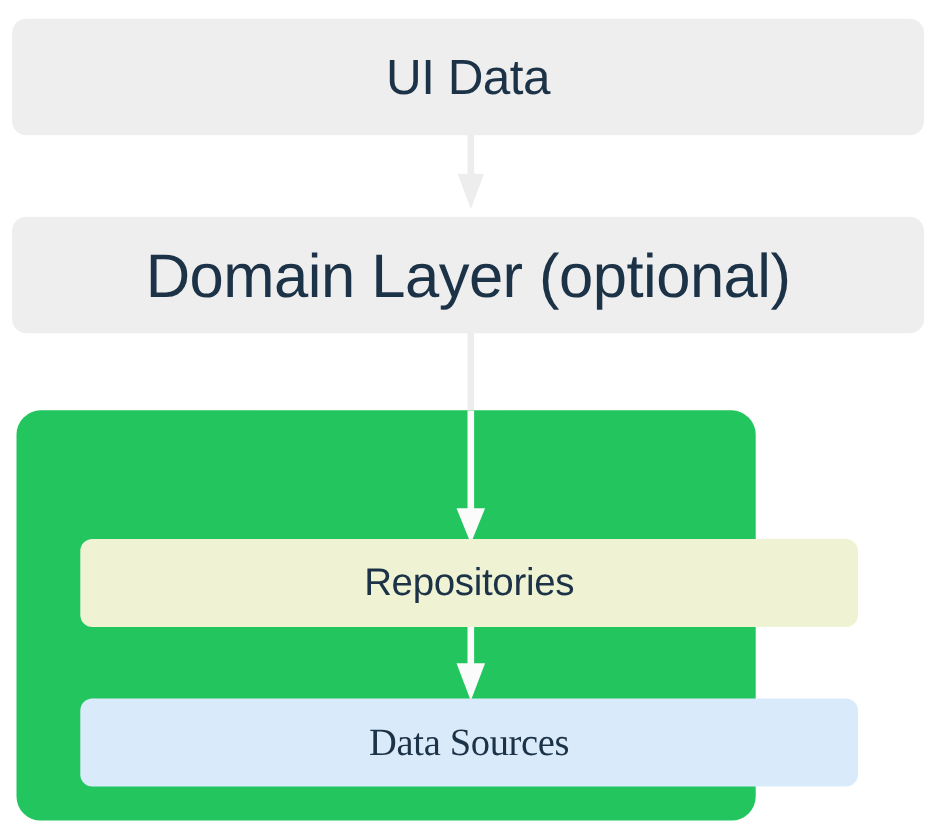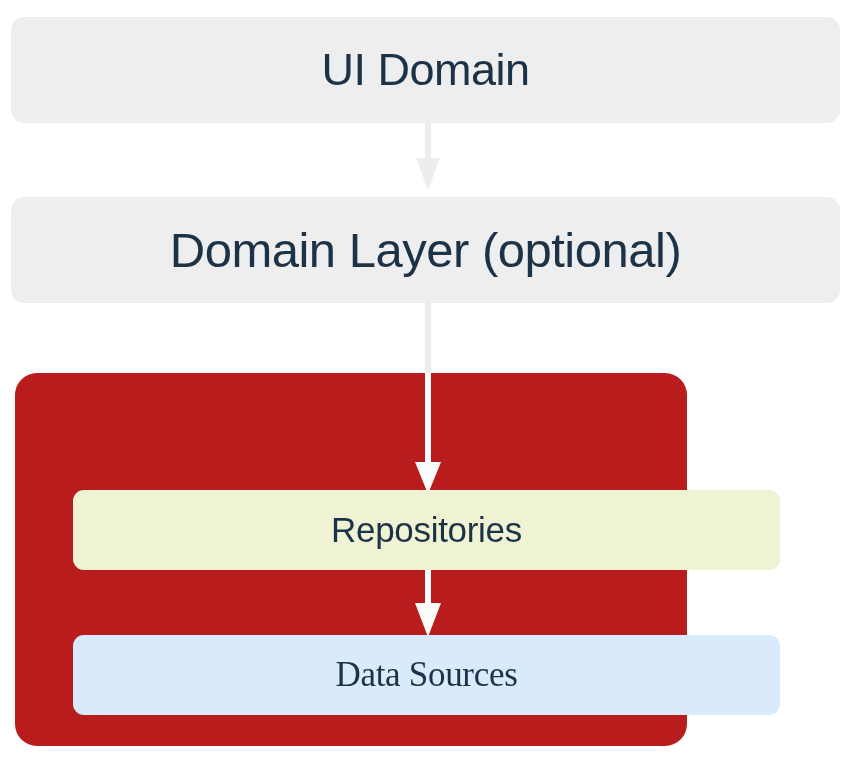"UI Domain" span.layer-label { text: Domain -> Data }
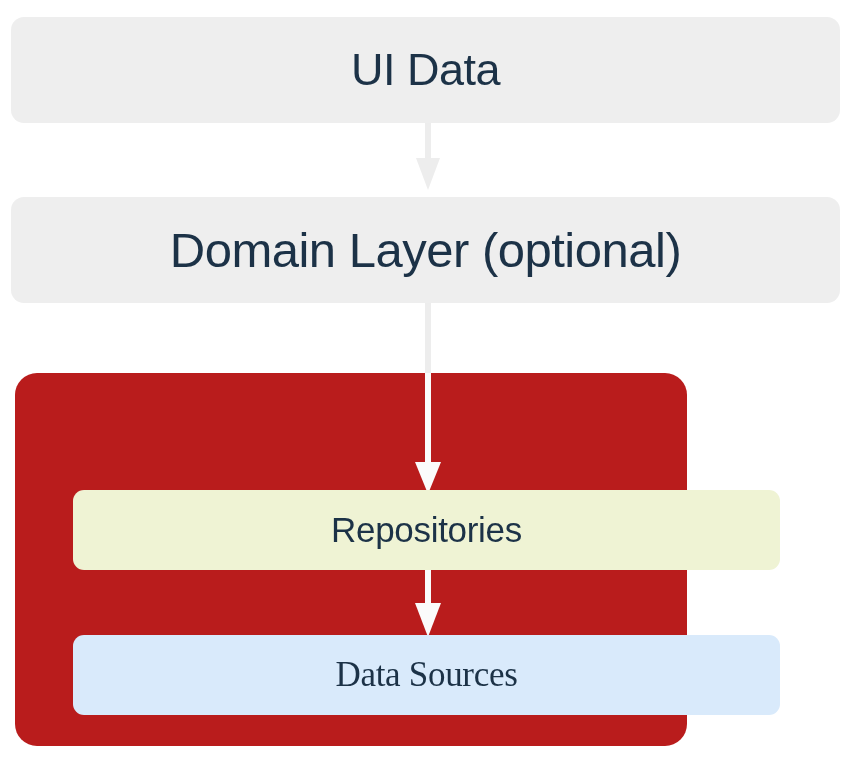"Domain Layer (optional)" #domain-layer .layer-label { font-size: 49px -> 56px }
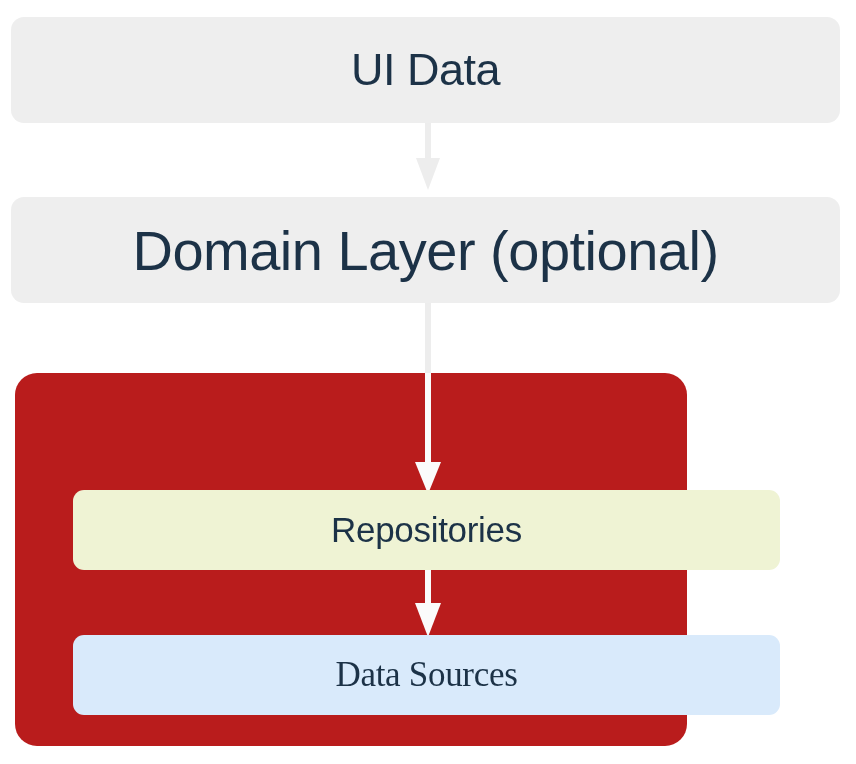"Repositories" #data-layer { background: #b91c1c -> #22c55e }
